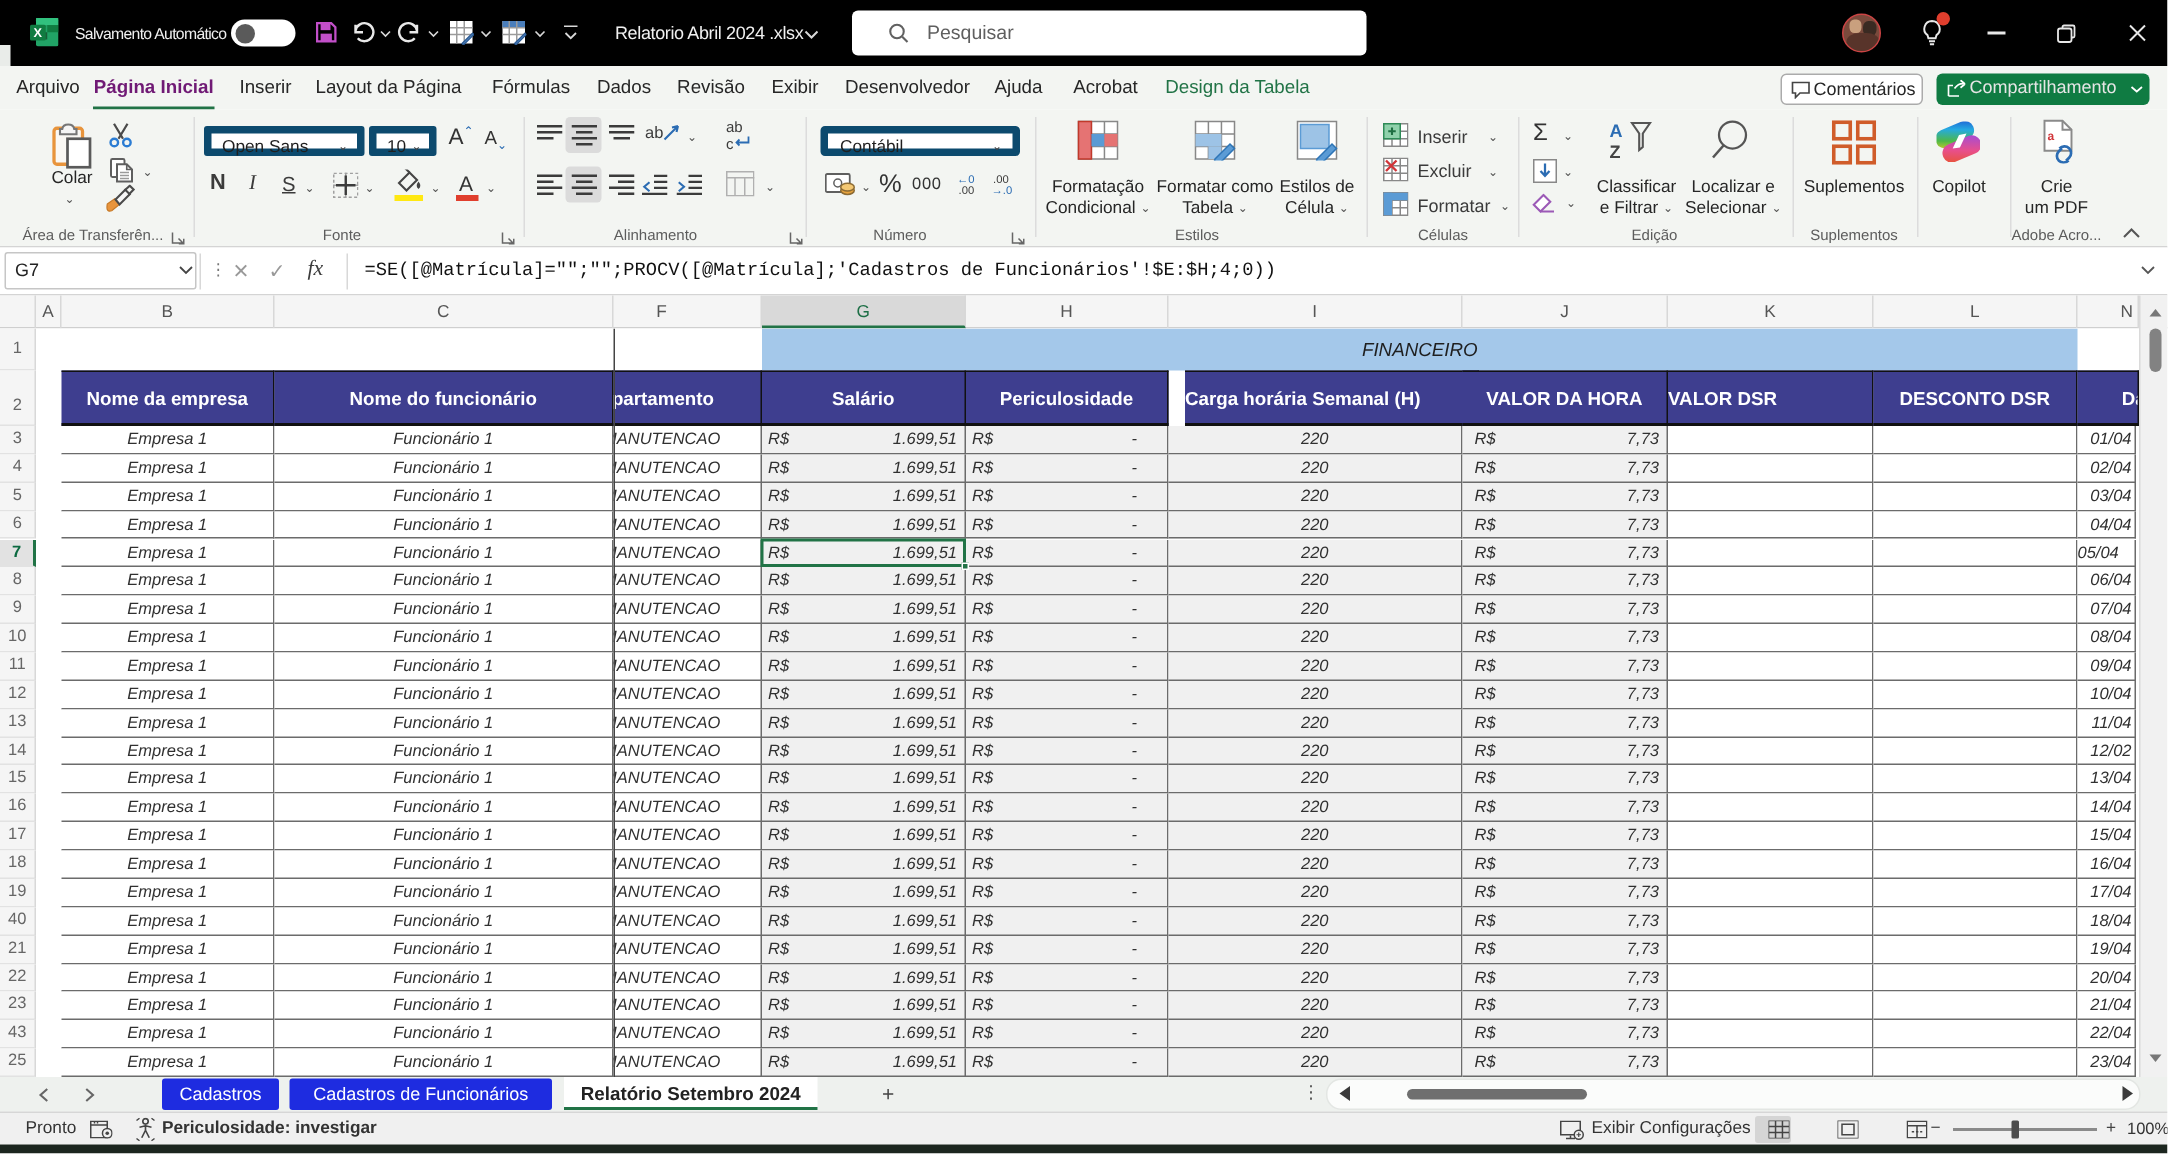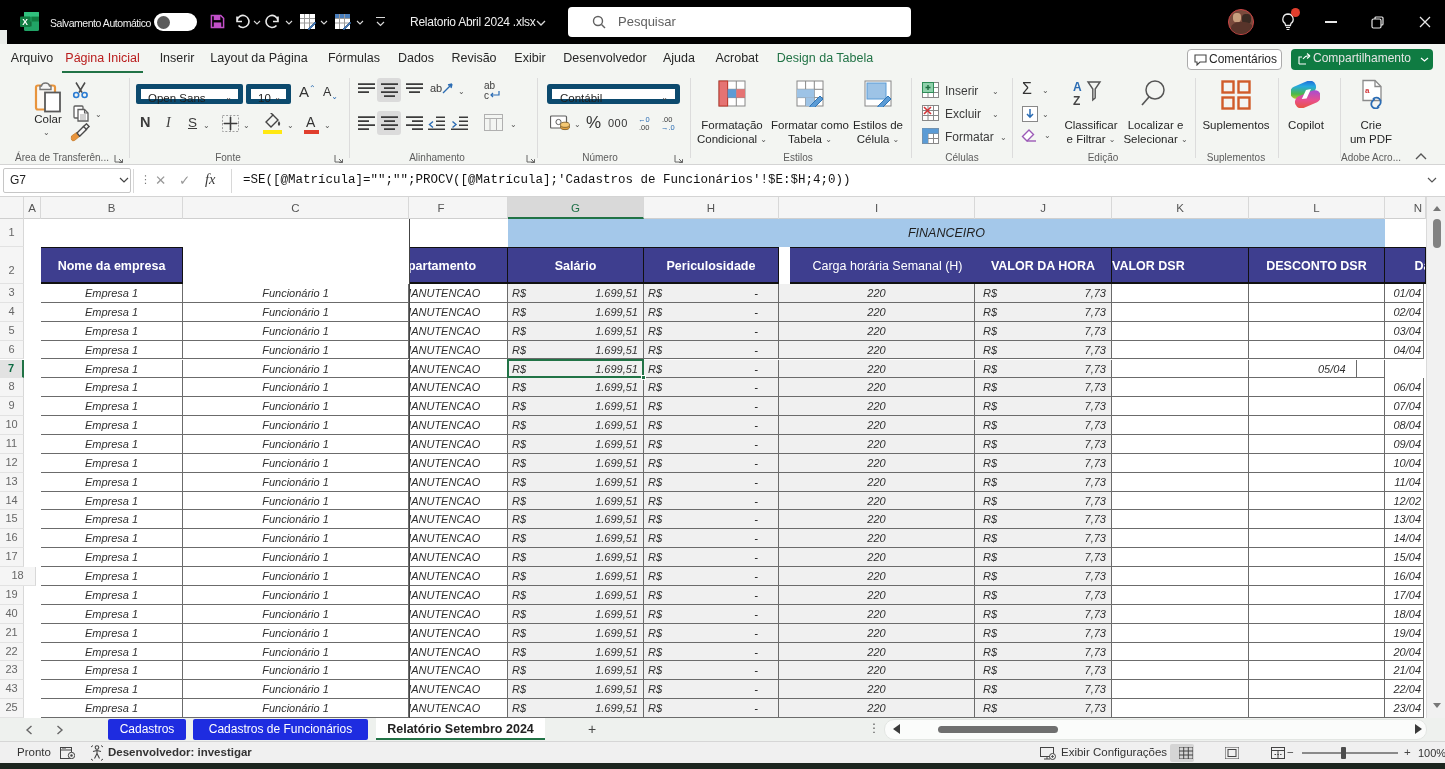"Página Inicial" div.tab { color: #b91c1c -> #701a75; font-weight: normal -> bold }
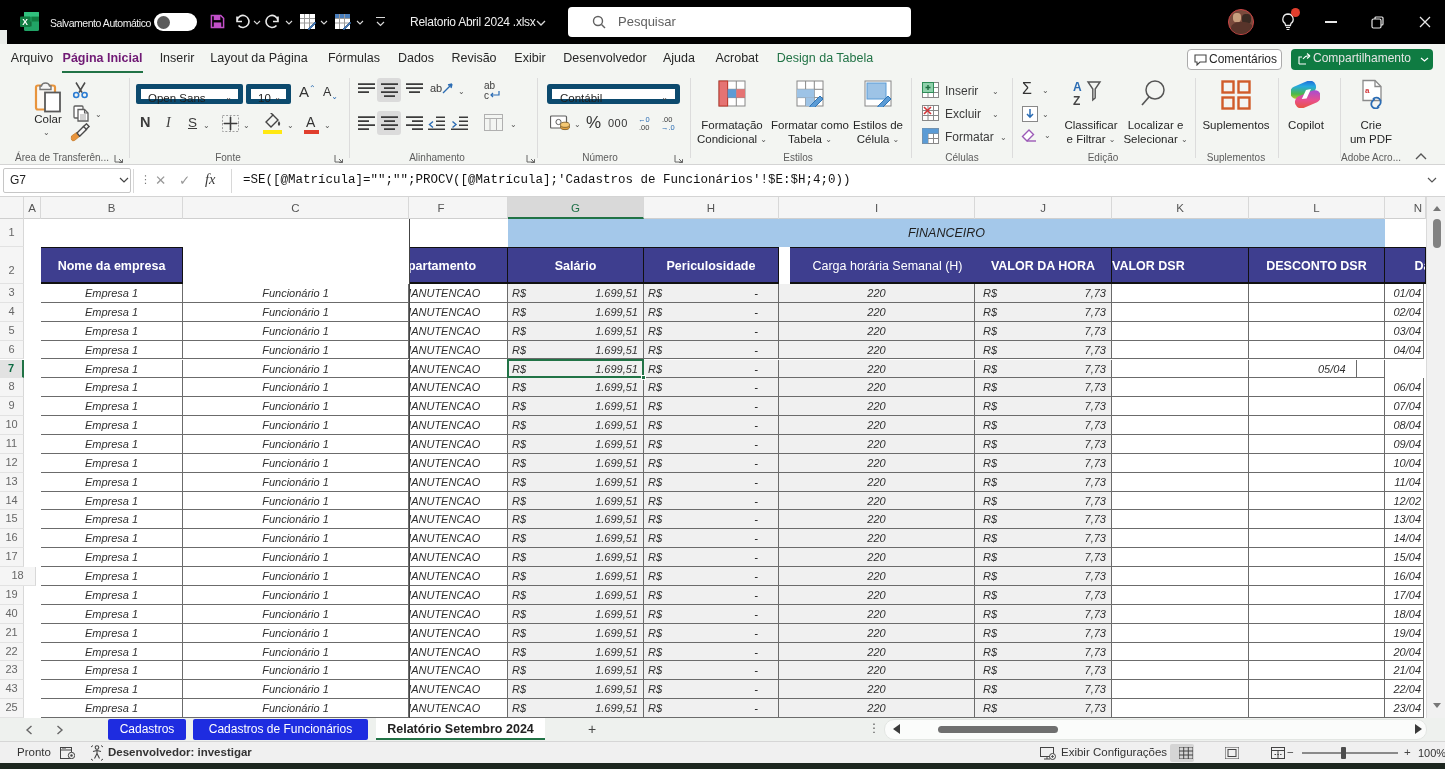"Nome do funcionário" div.abs { html: none -> <div>Nome do funcionário</div> }
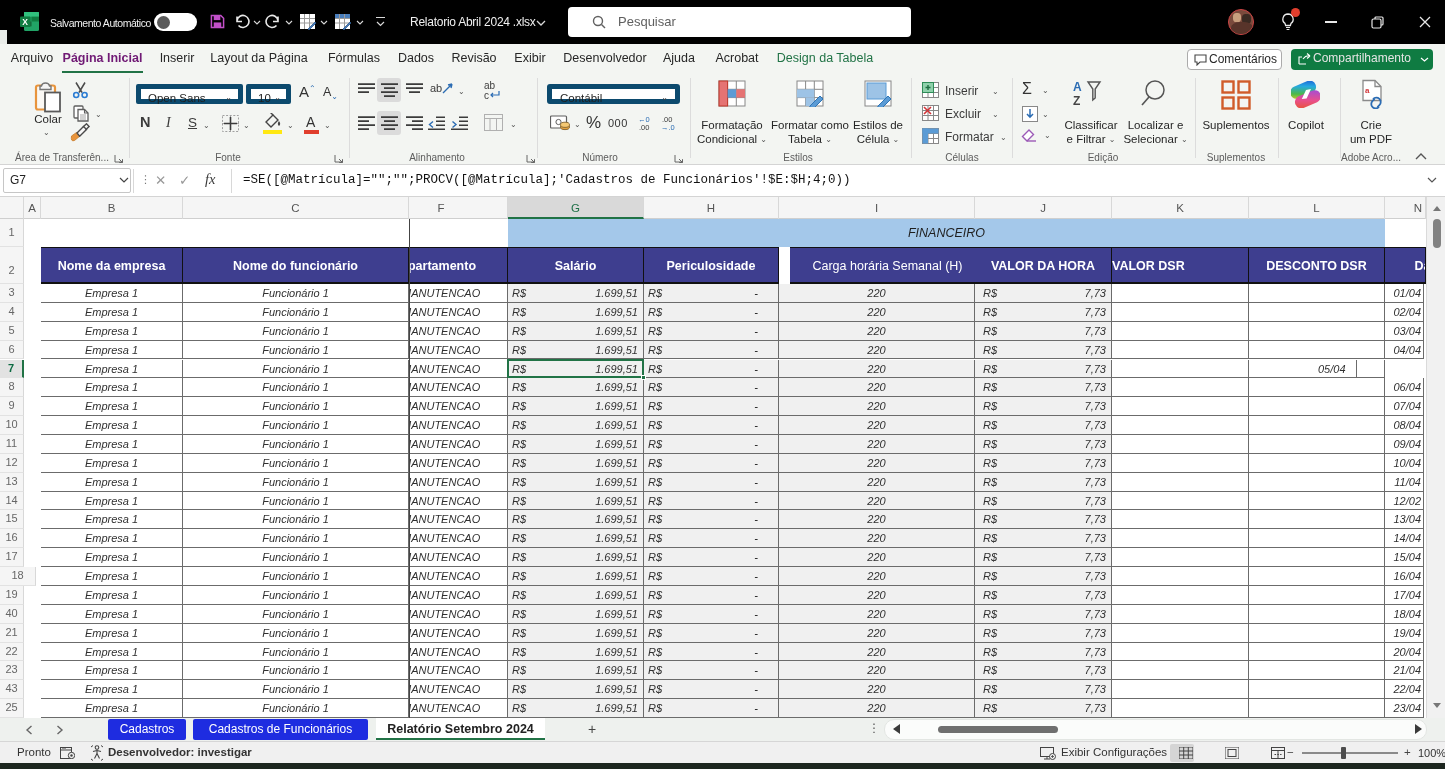"Carga horária Semanal (H)" div.abs { font-weight: normal -> bold; text-align: center -> left }
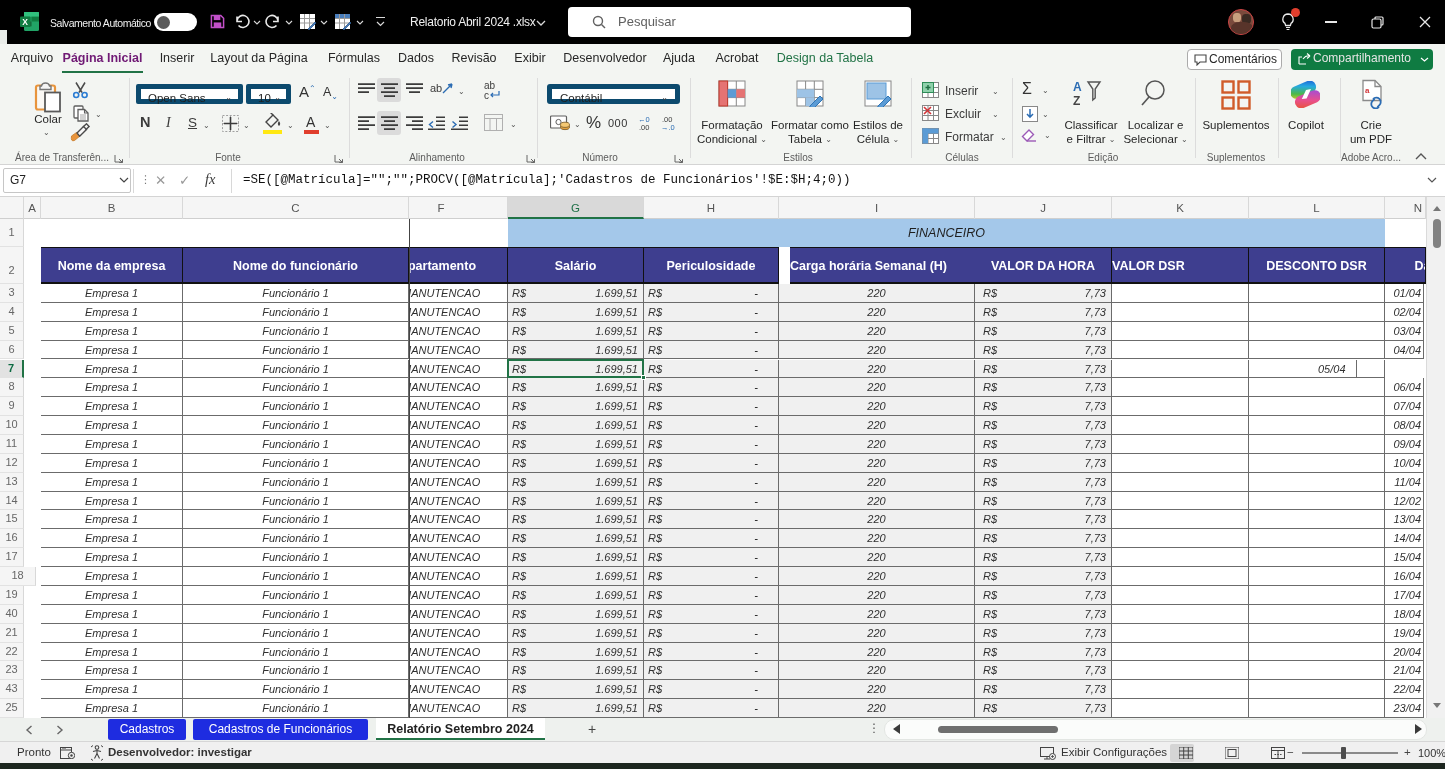"05/04" div.ddate { left: 1318px -> 1385px }
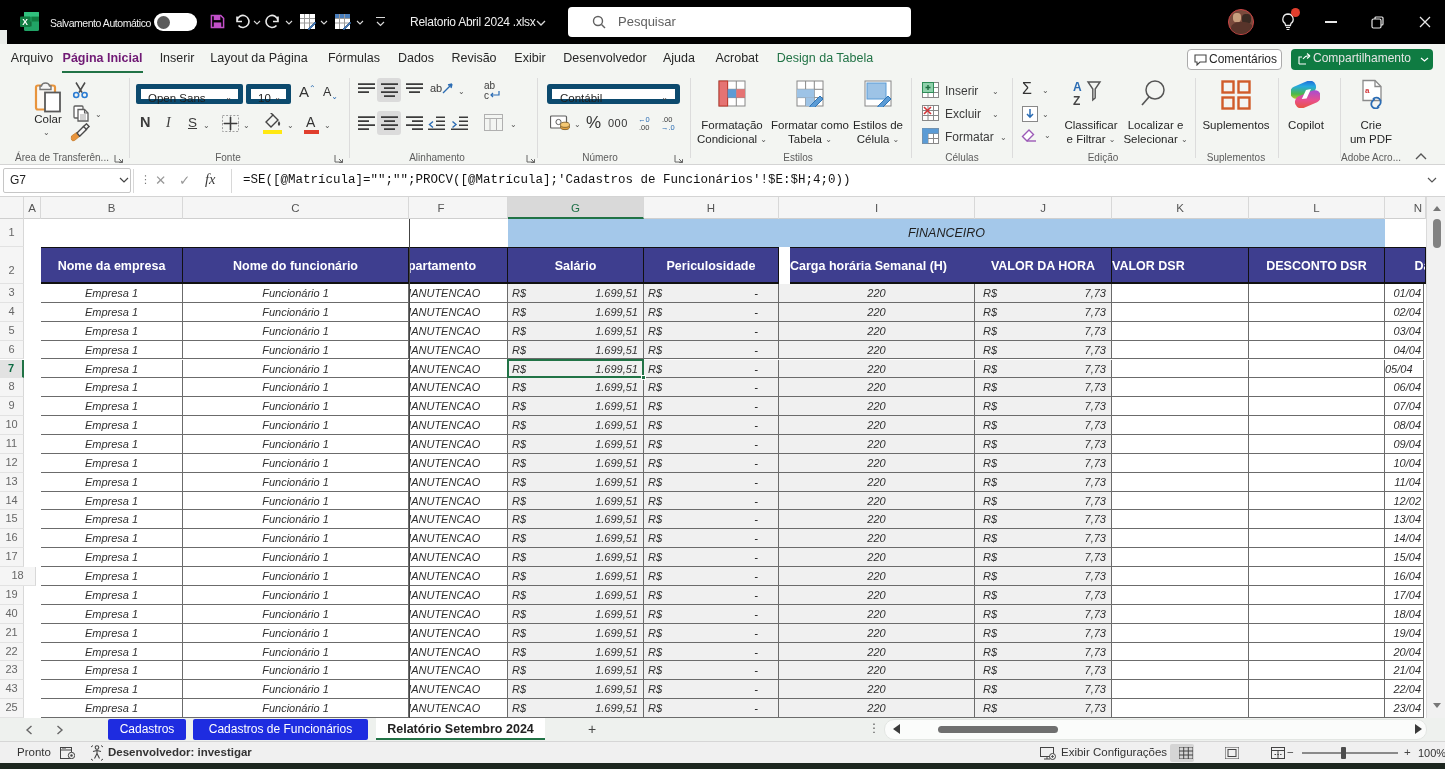"18" div.rn { width: 36px -> 24px }
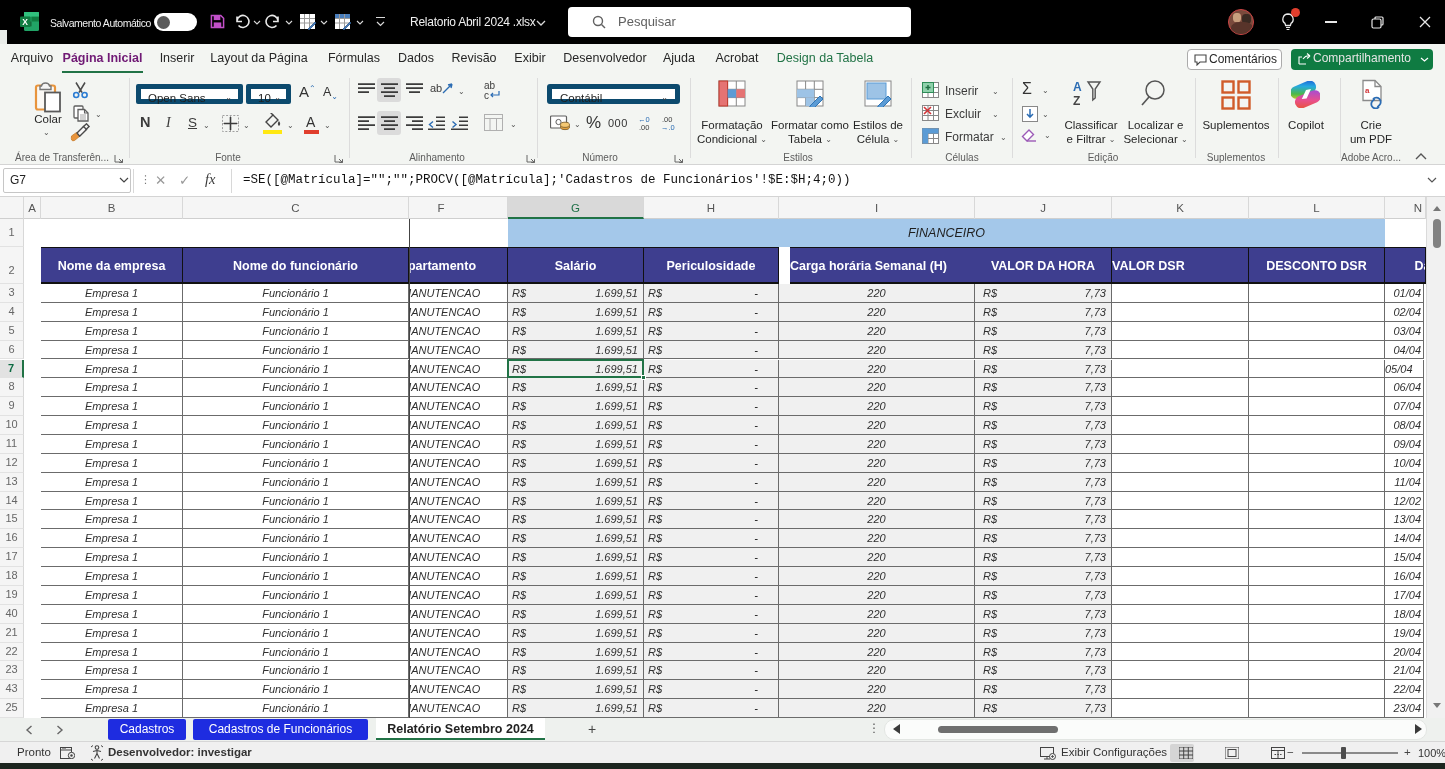"Desenvolvedor: investigar" div.abs { text: Desenvolvedor -> Periculosidade }
